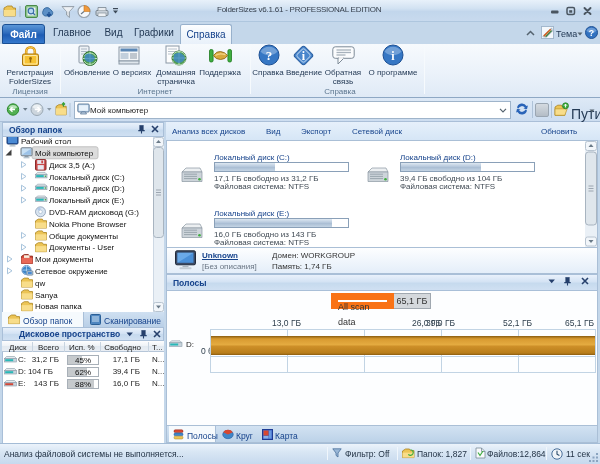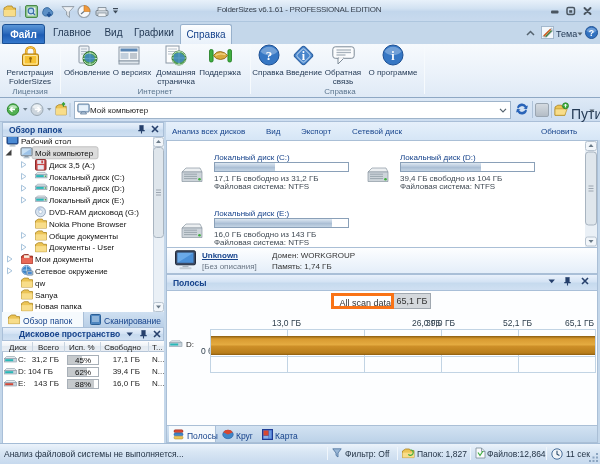"All scan data" div.abs { border: 3px solid #f97316 -> 7px solid #f97316; text-align: right -> left }
